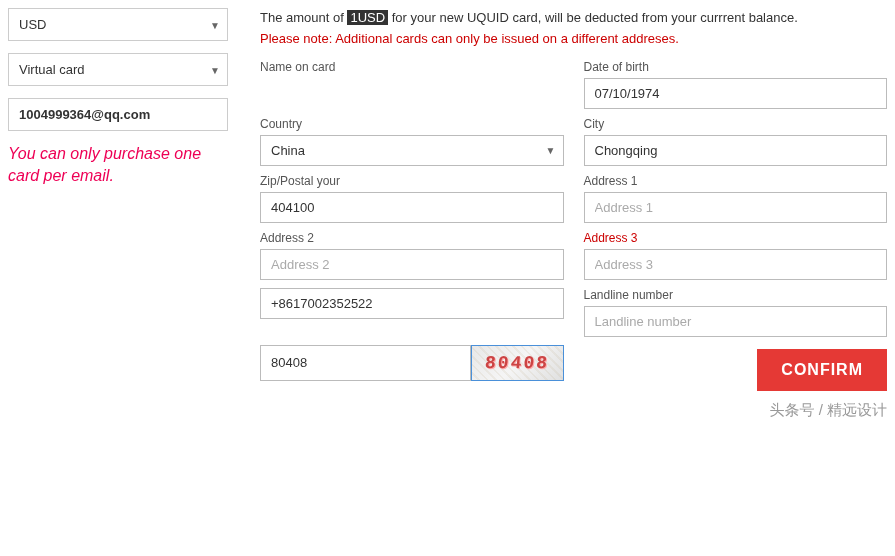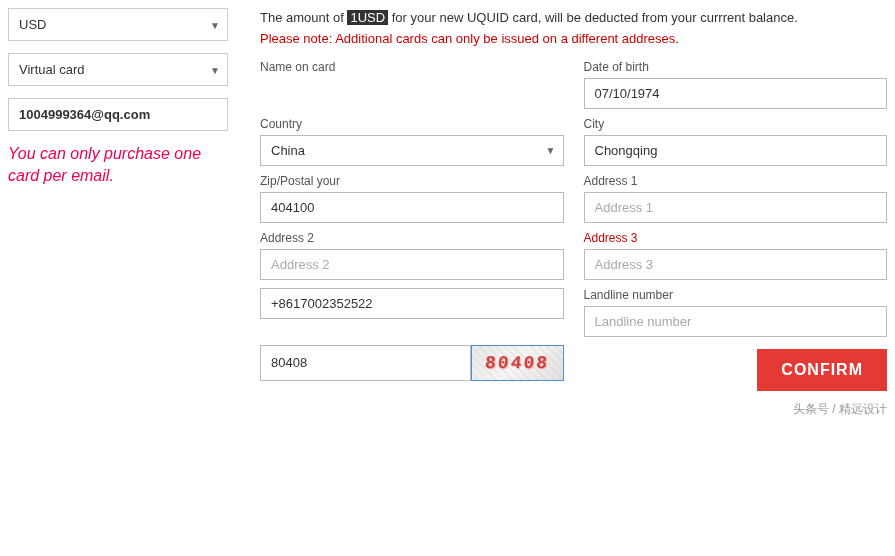"头条号 / 精远设计" .watermark { font-size: 12px -> 15px }
